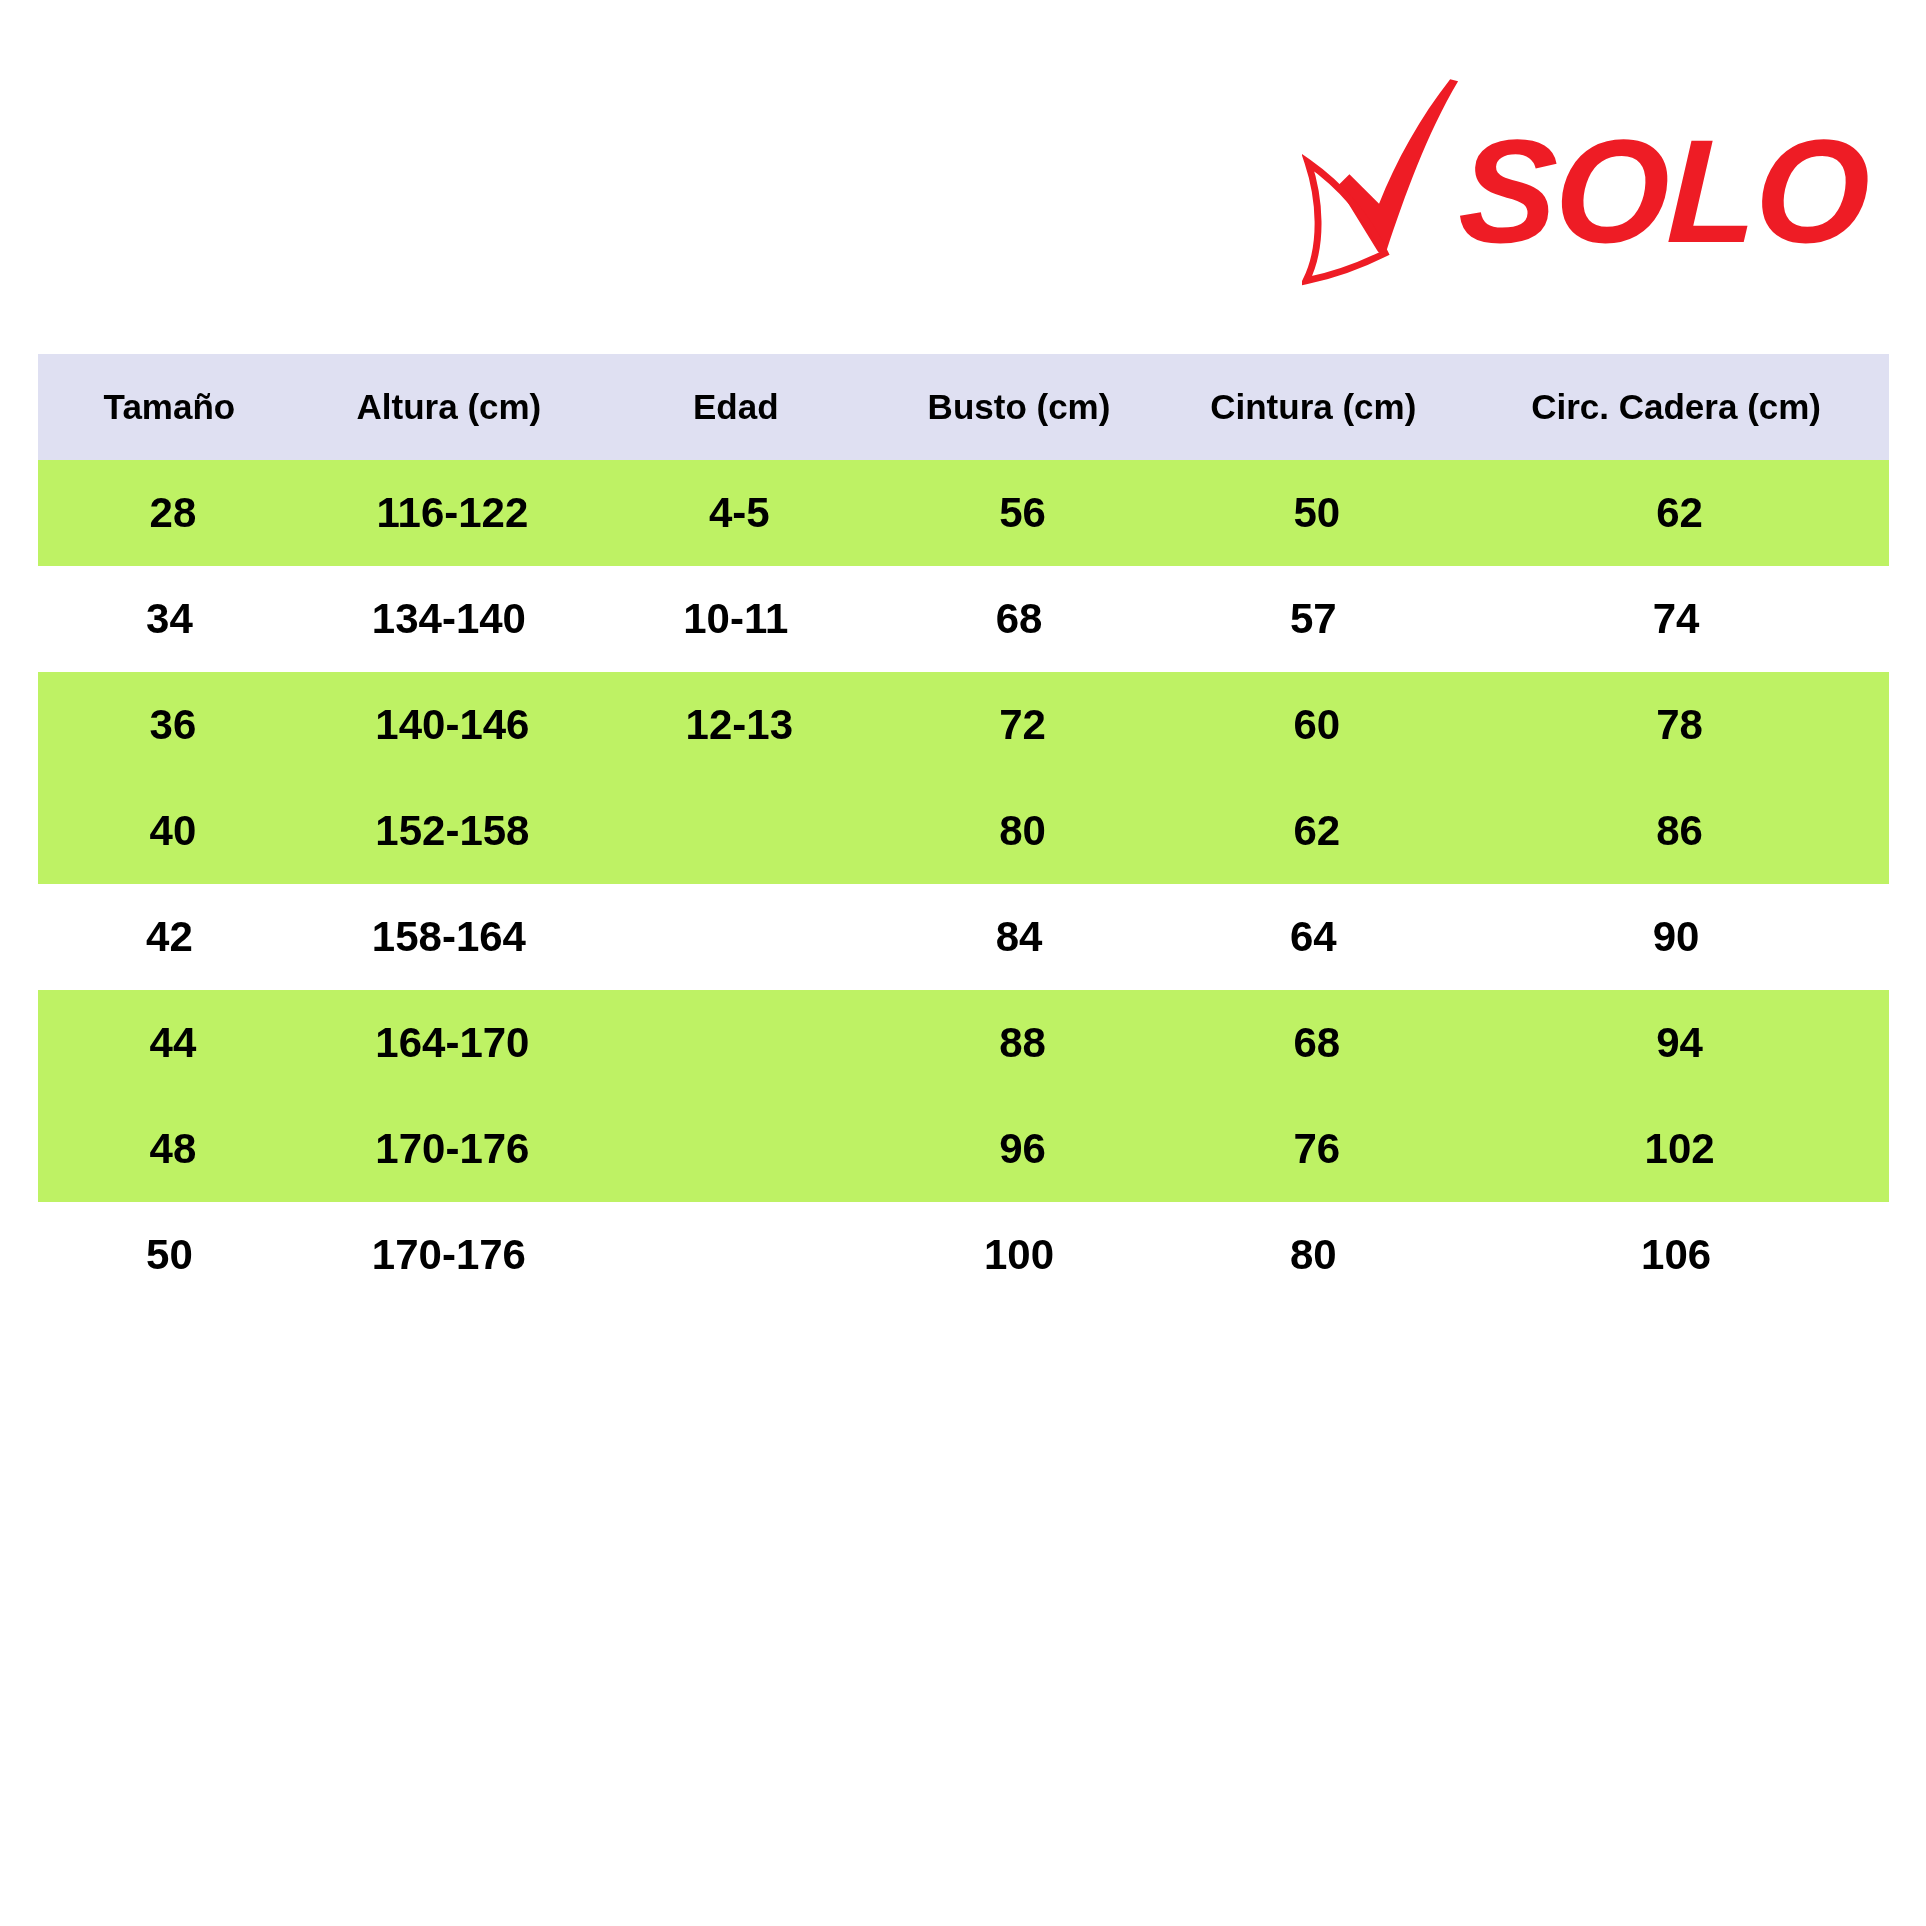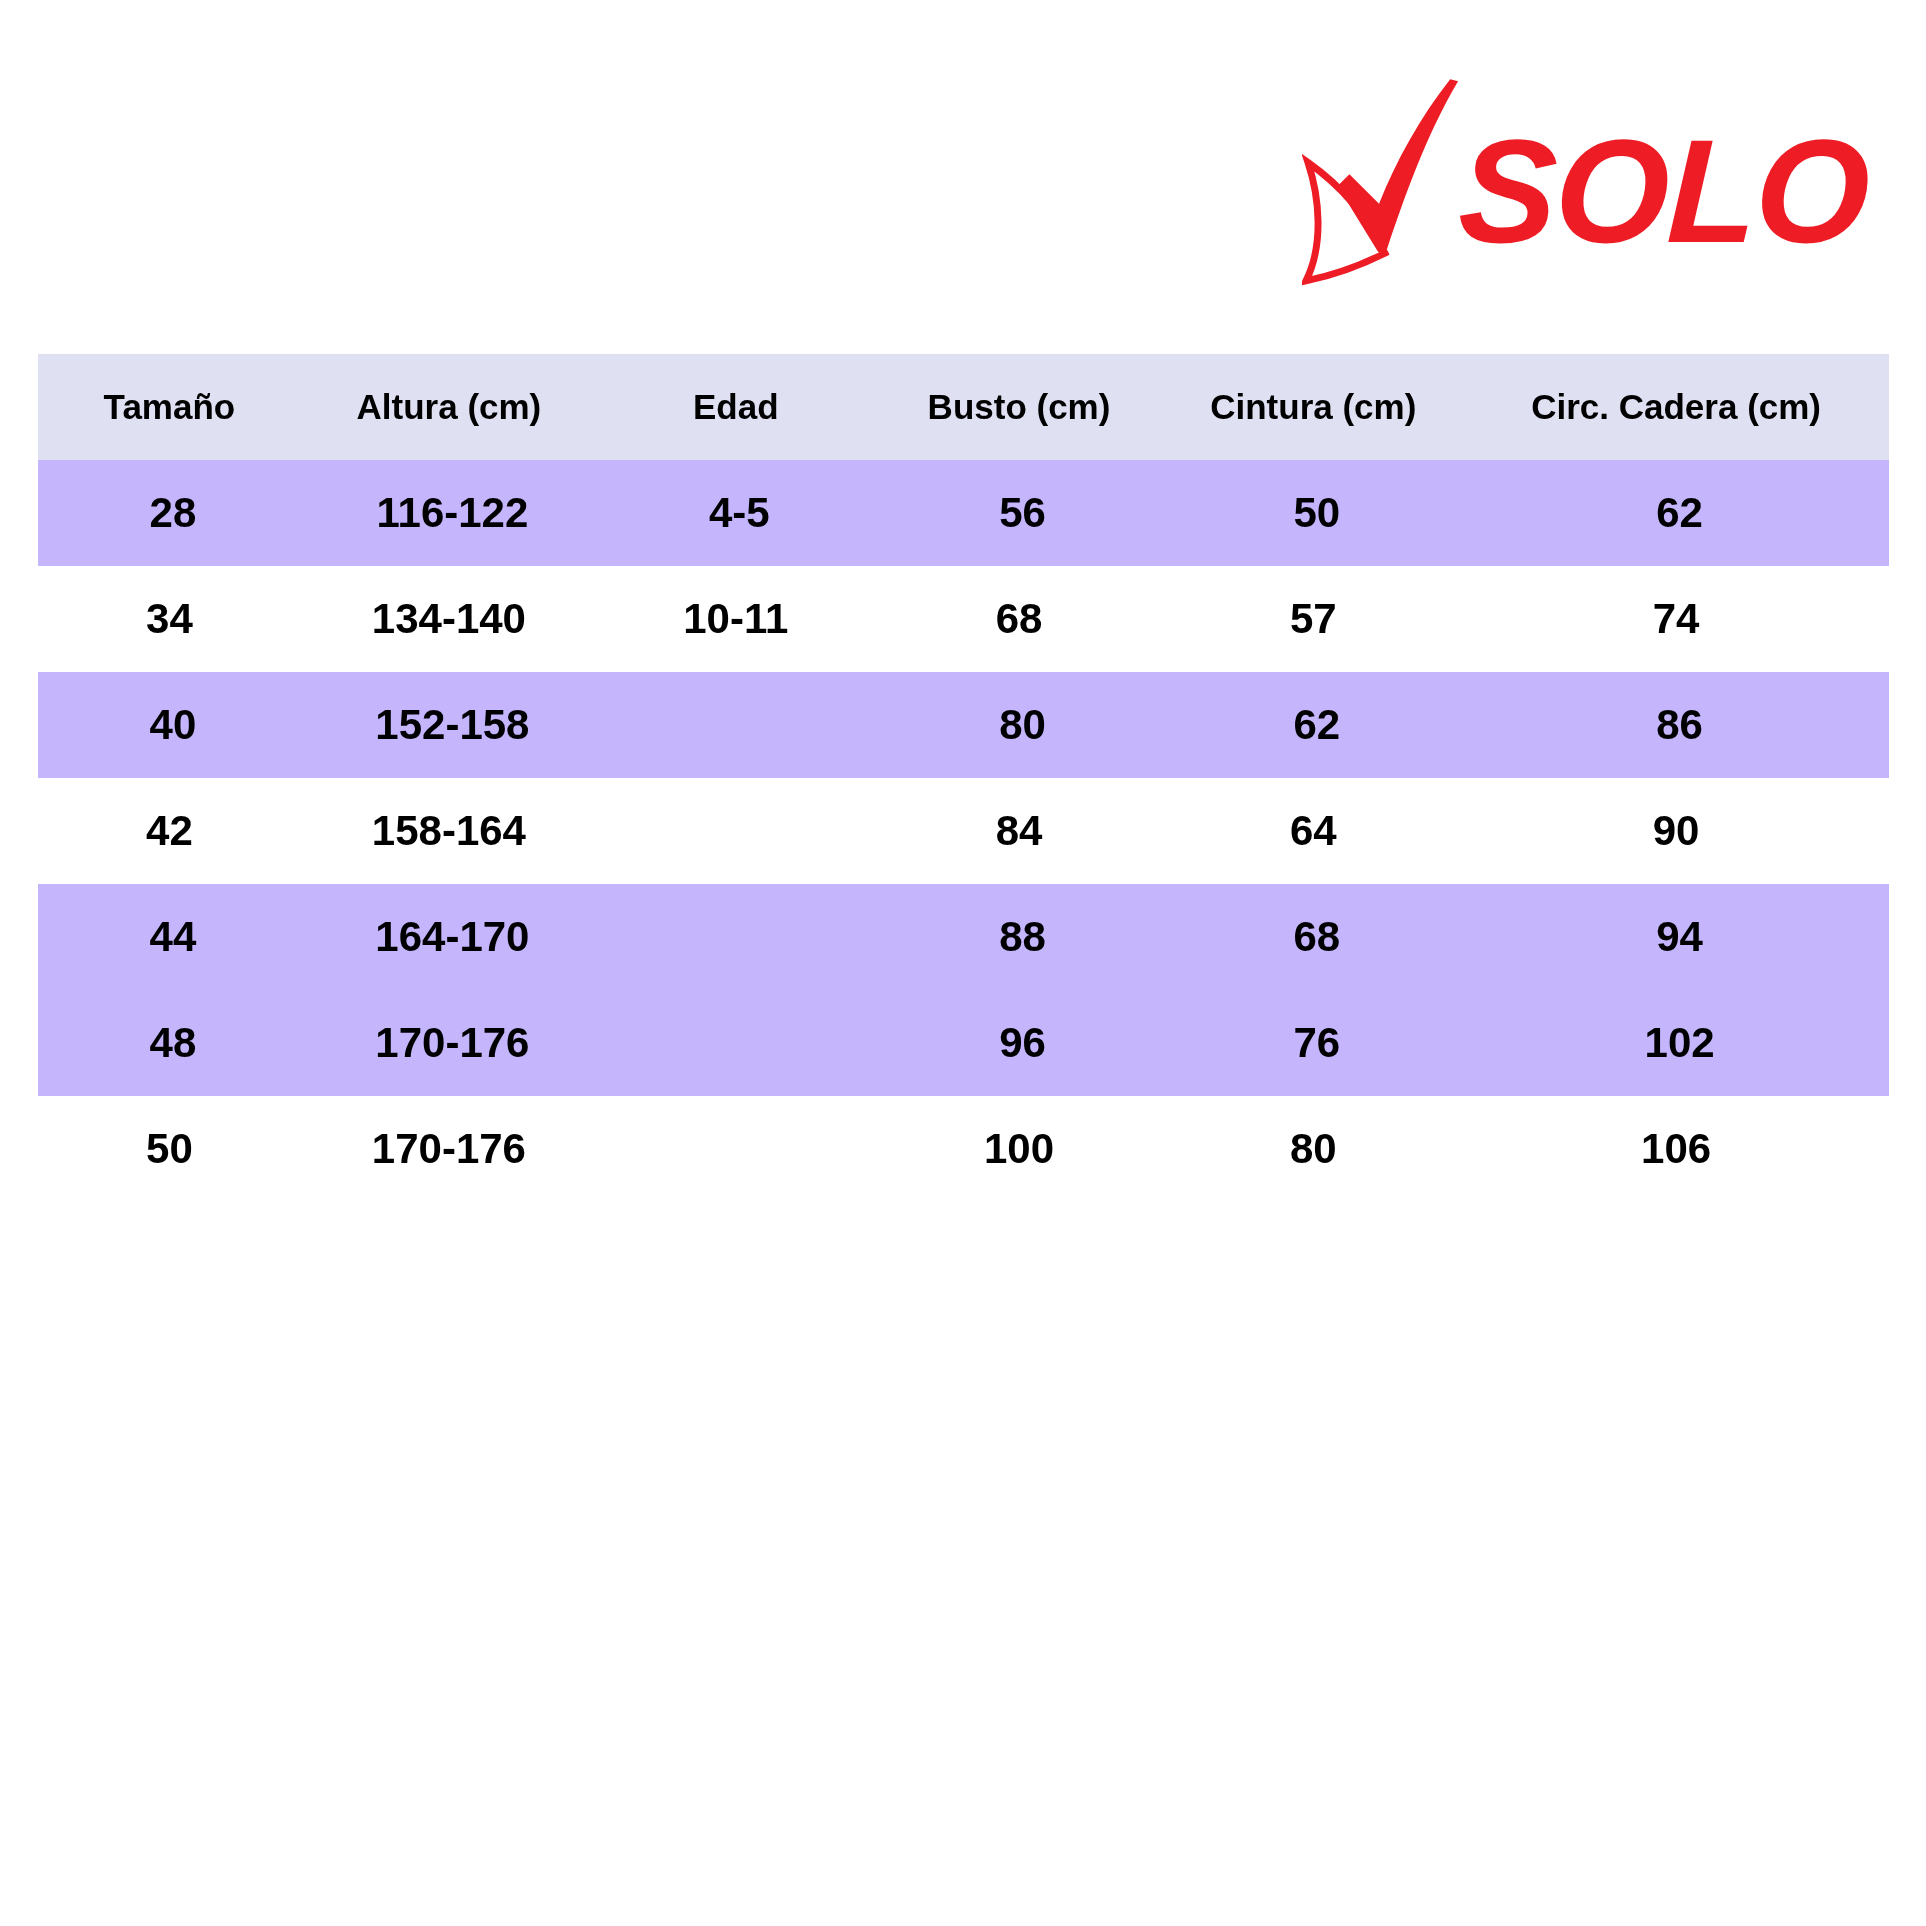"28" tbody tr.even td { background: #c4b5fd -> #bef264 }
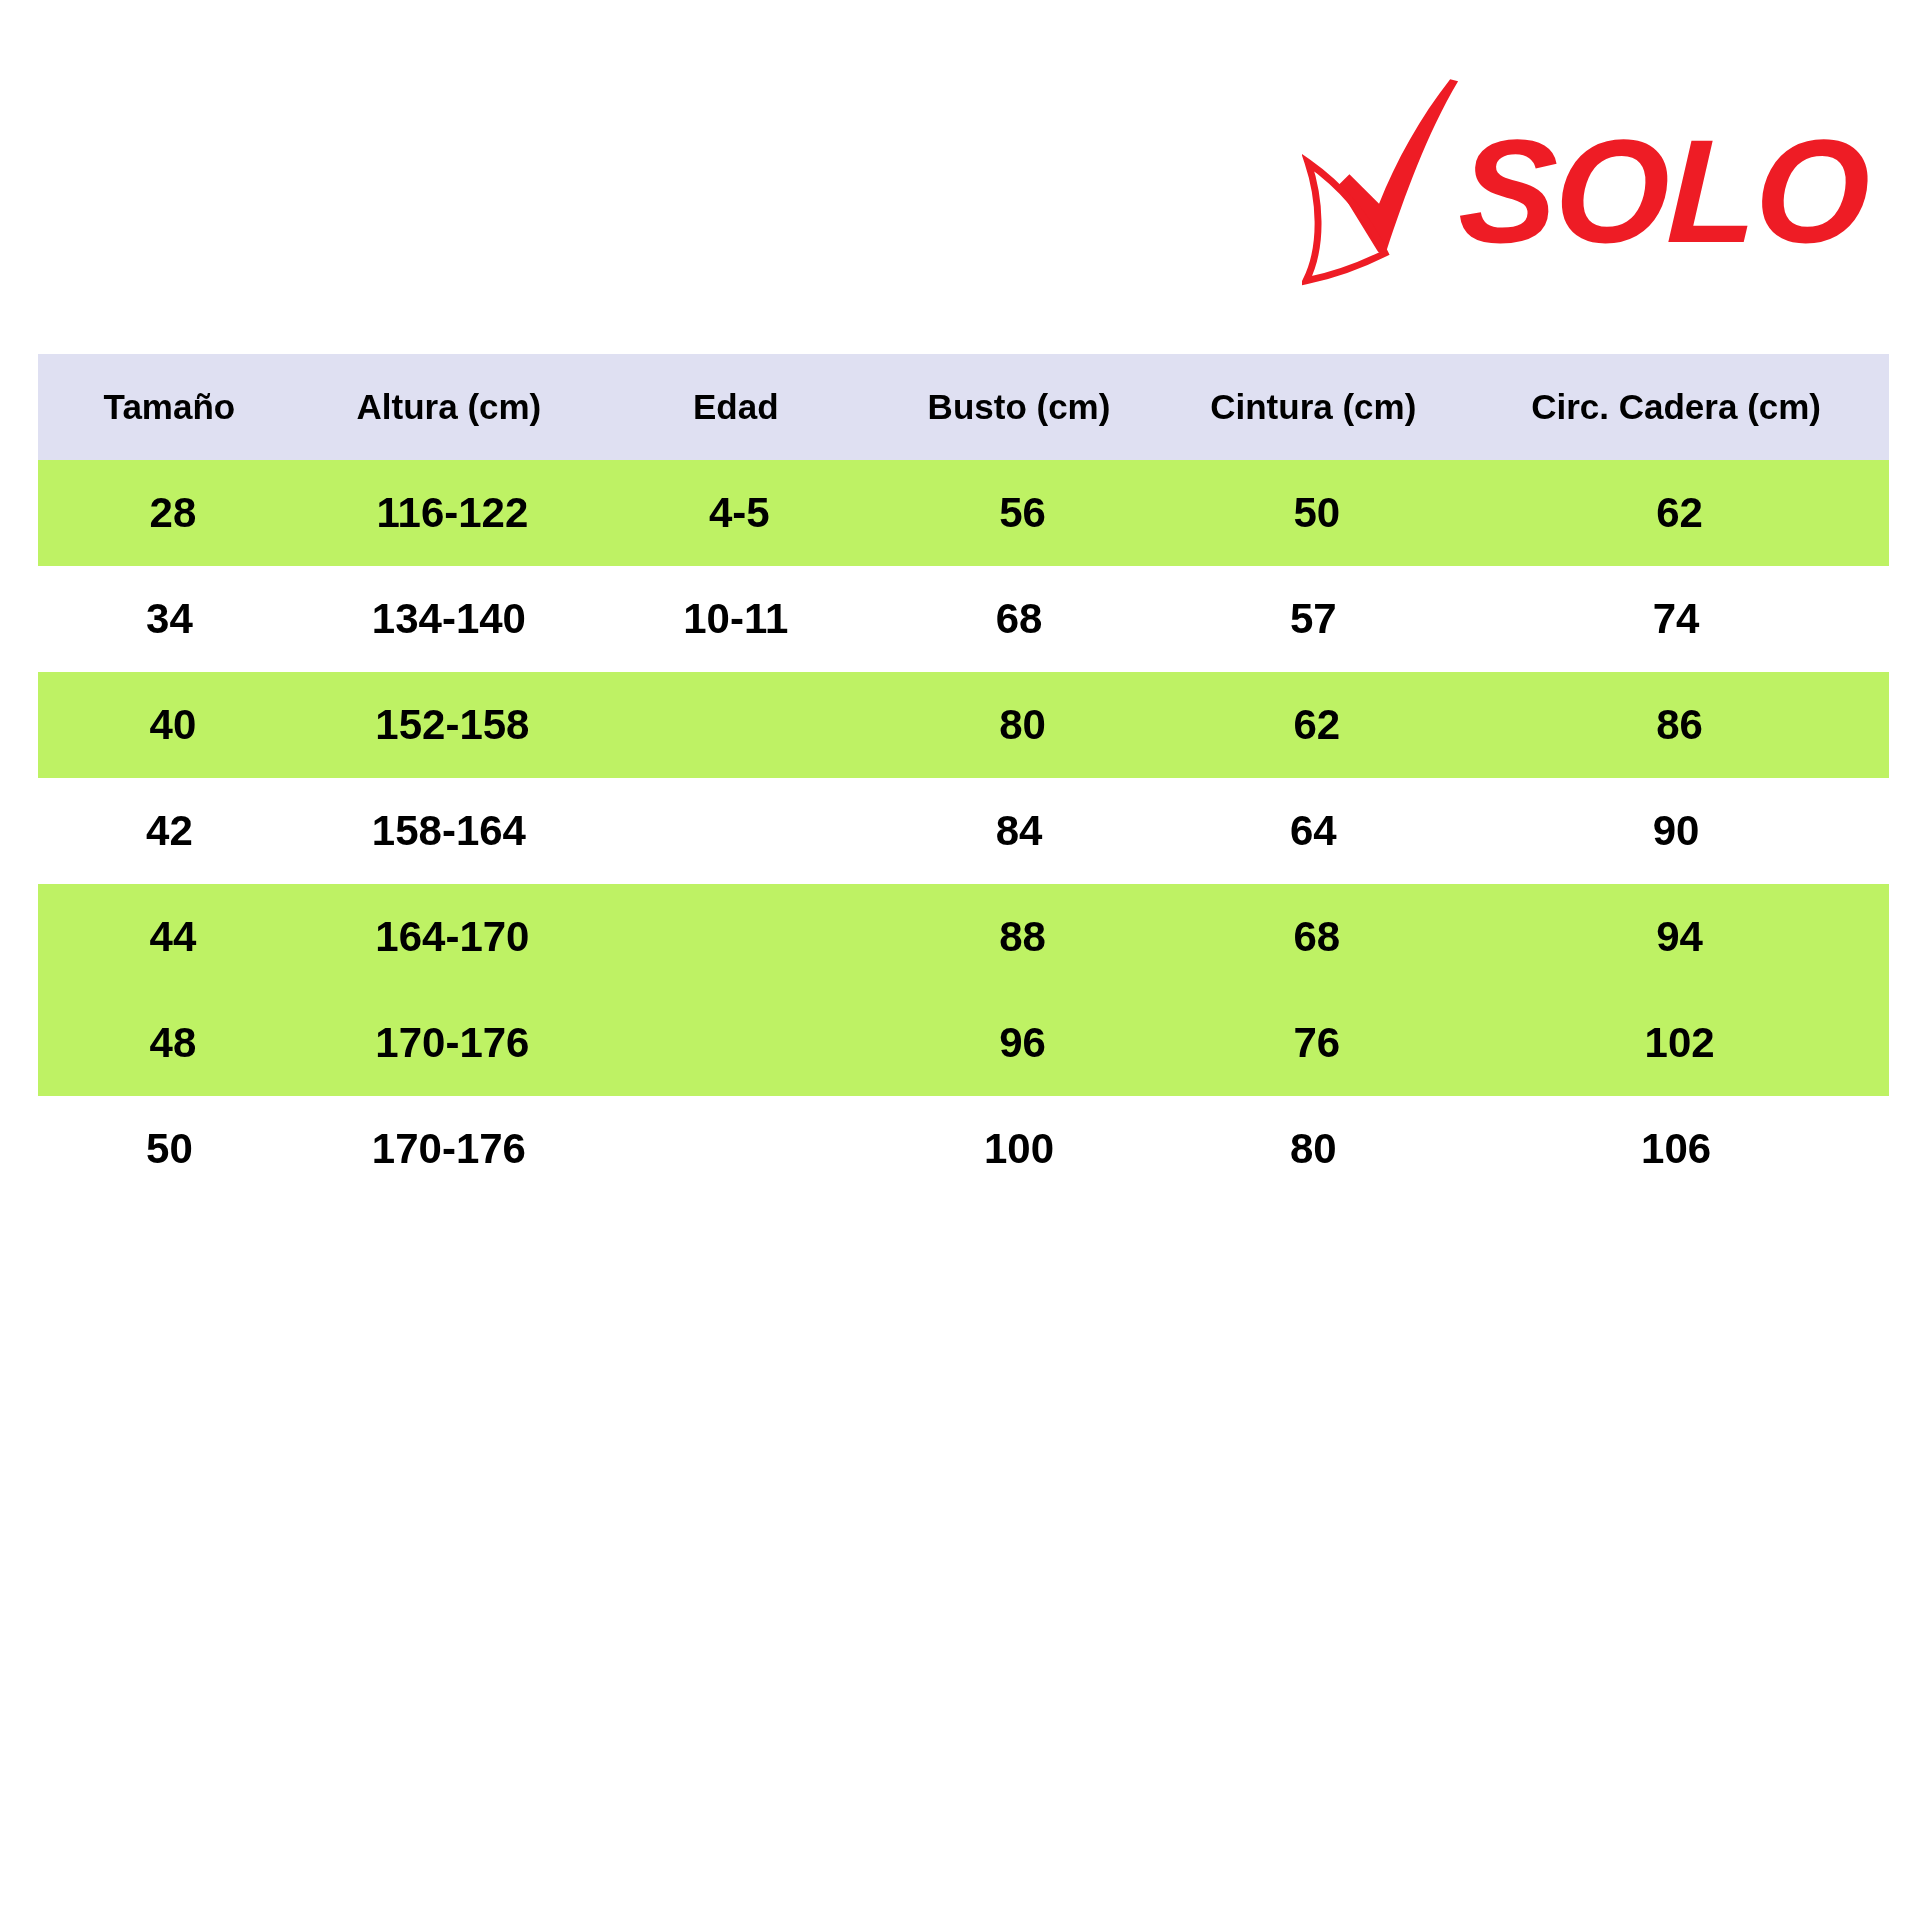"36" tr.even { html: none -> <tr> <td>36</td> <td>140-146</td> <td>12-13</td> <td>72</td> <td>60</td> <td>78</td> </tr> }
